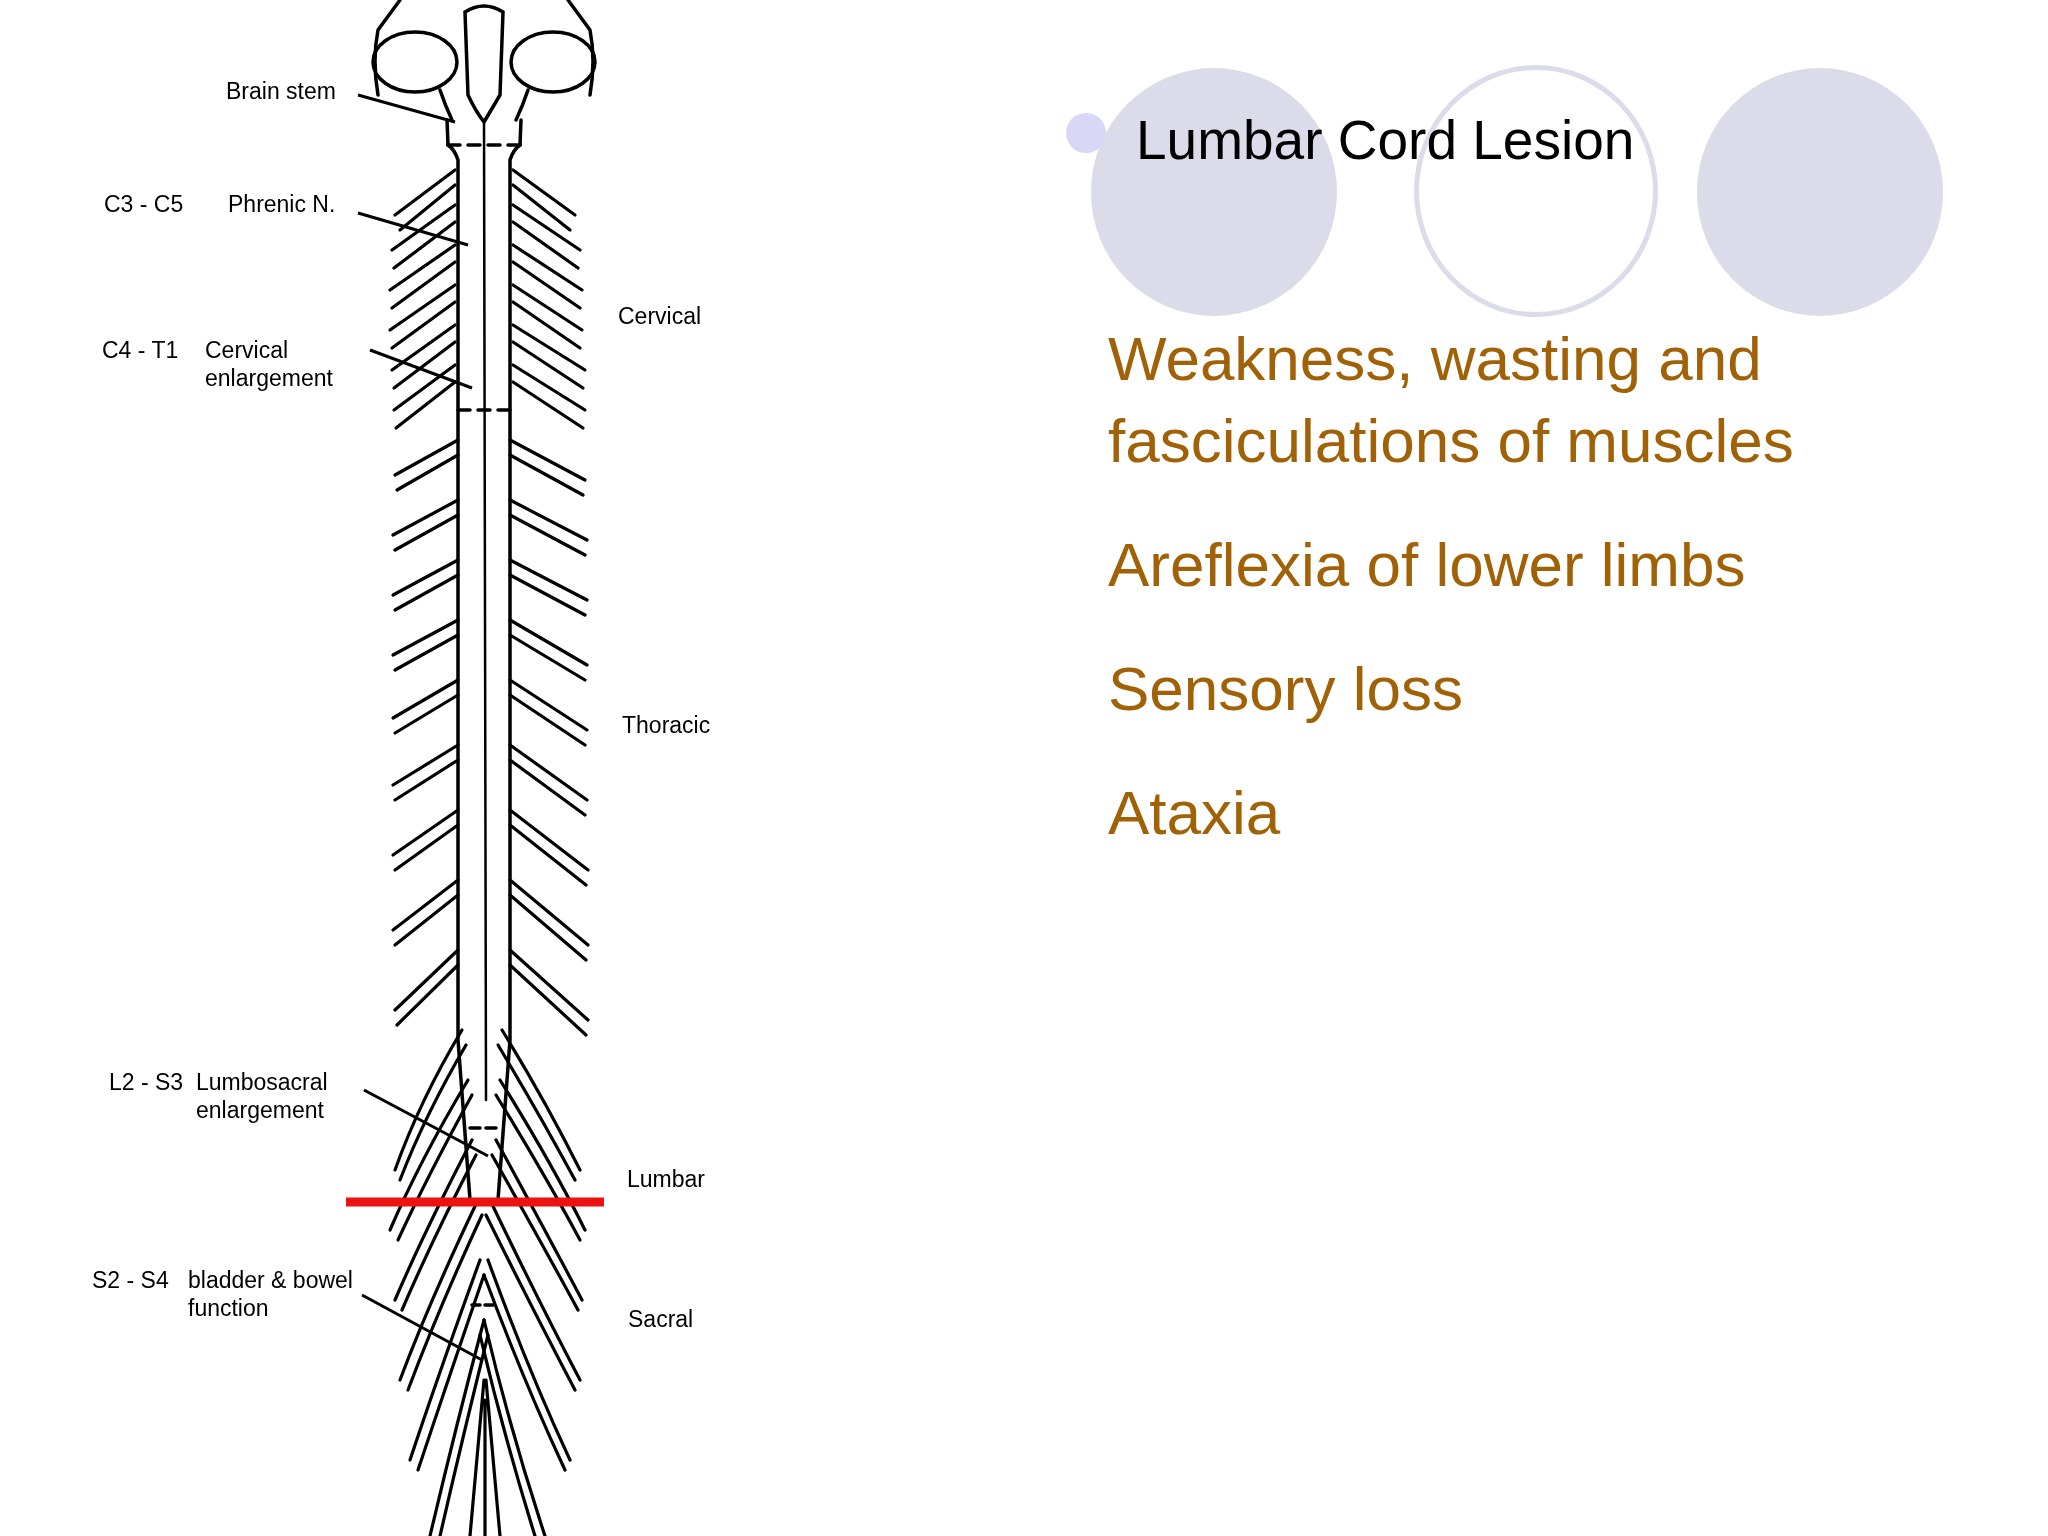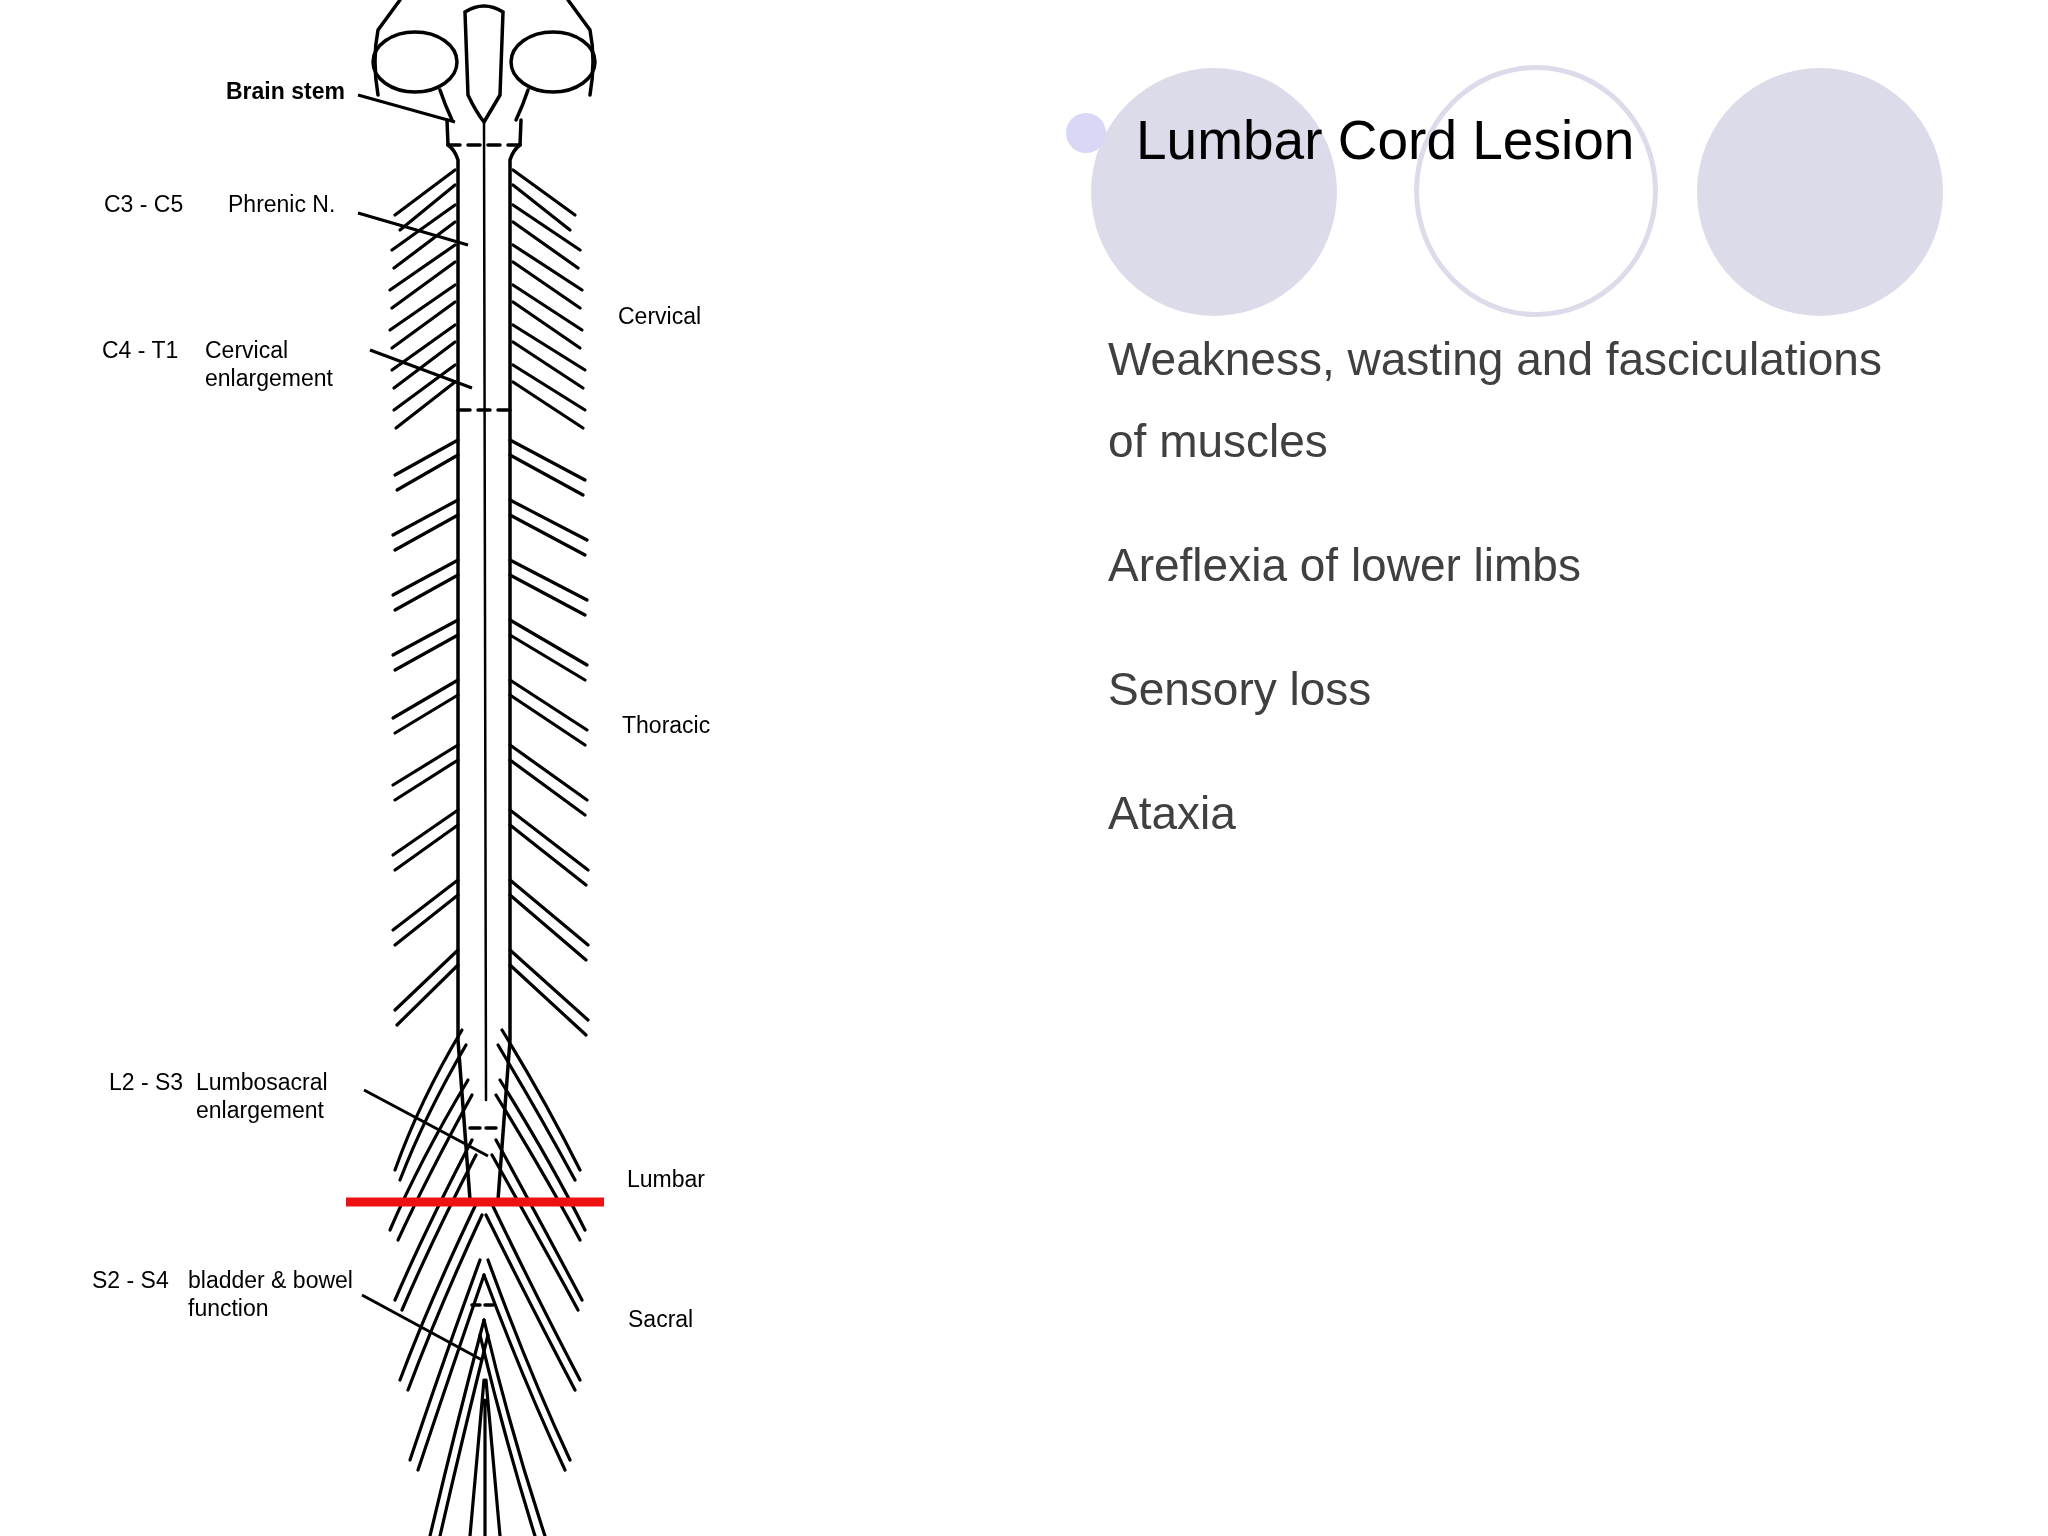"Brain stem" div.lbl { font-weight: bold -> none }
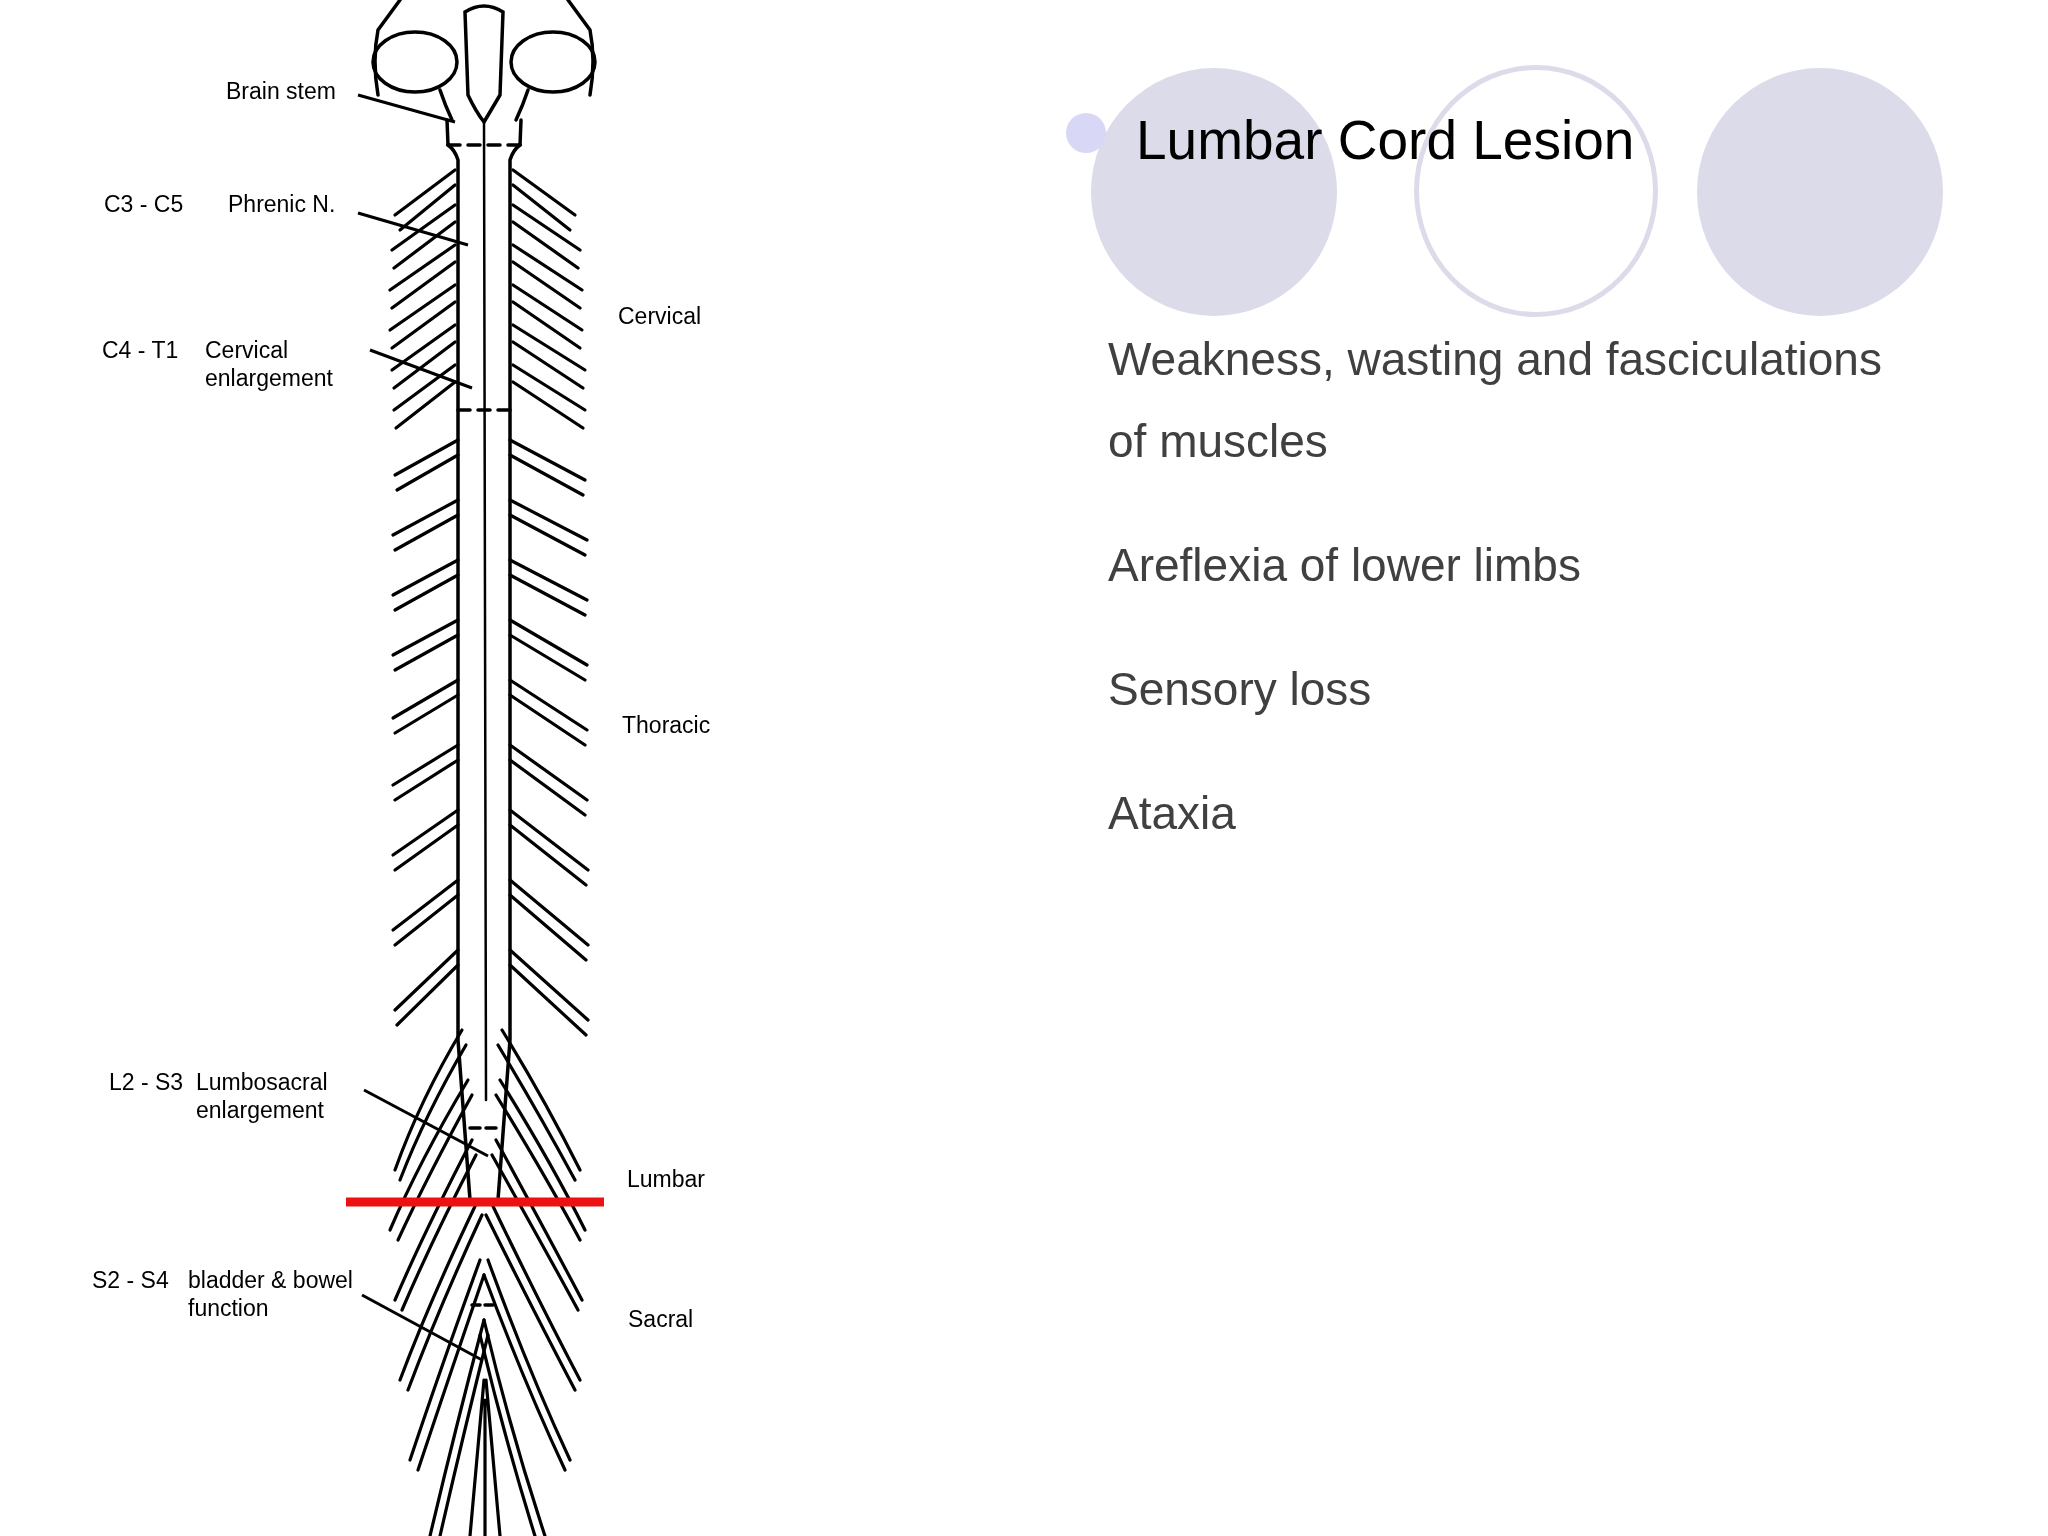"Weakness, wasting and fasciculations of" .bullet { color: #404040 -> #a16207; font-size: 46px -> 62px }
